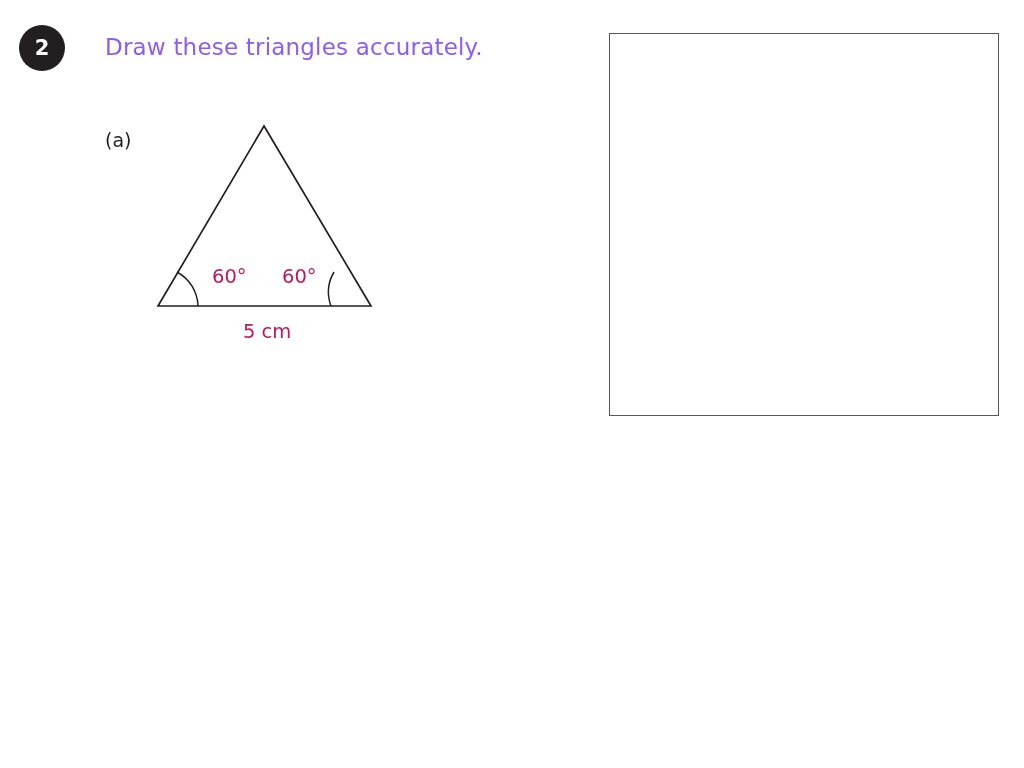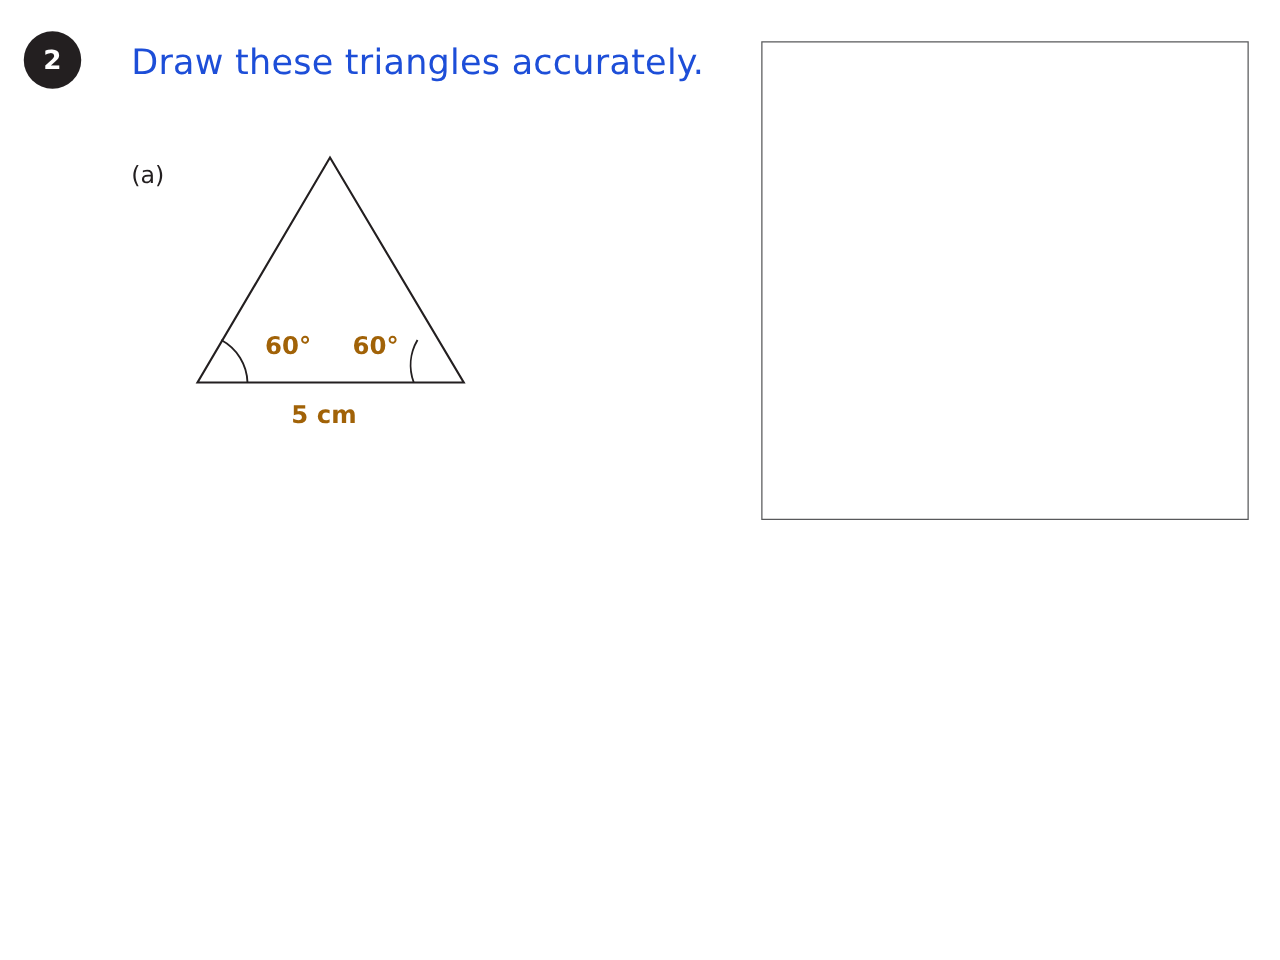"Draw these triangles accurately." .q-text { color: #1d4ed8 -> #8b5cf6; font-size: 28px -> 23px }
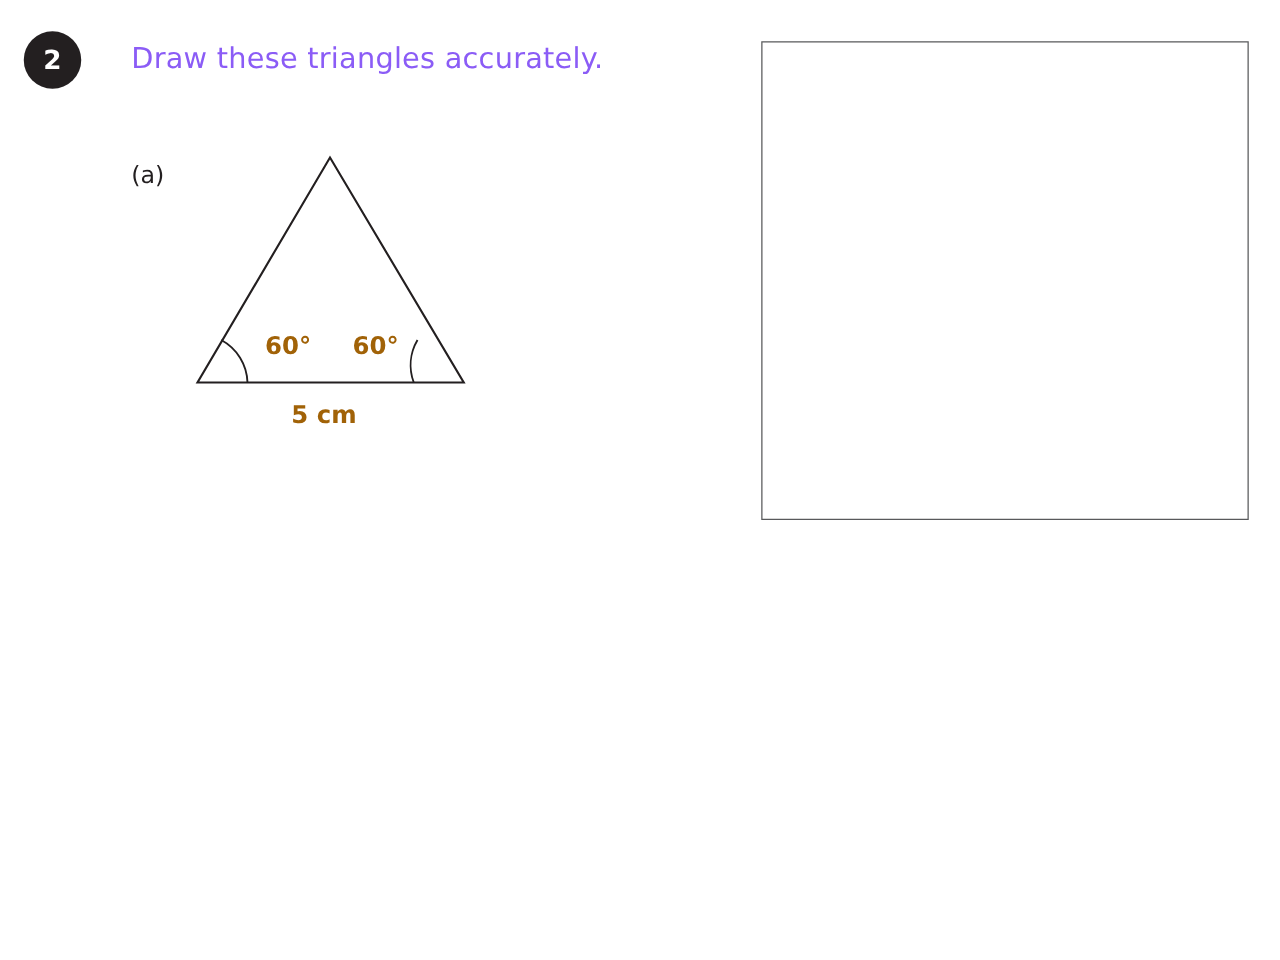"60°" .angle-label { color: #a16207 -> #be185d; font-weight: bold -> none }
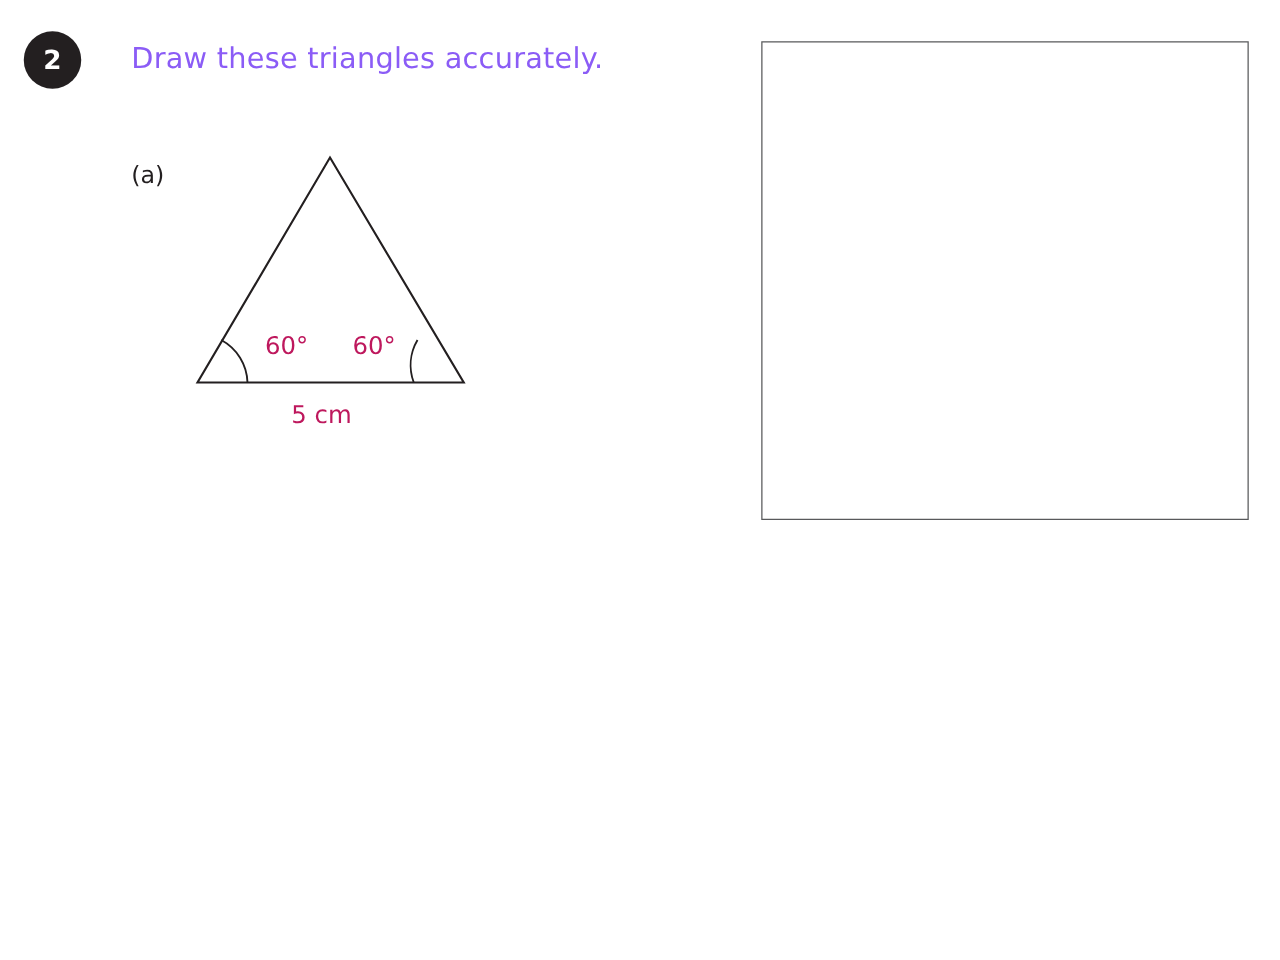"5 cm" .side-label { left: 93px -> 103px }
